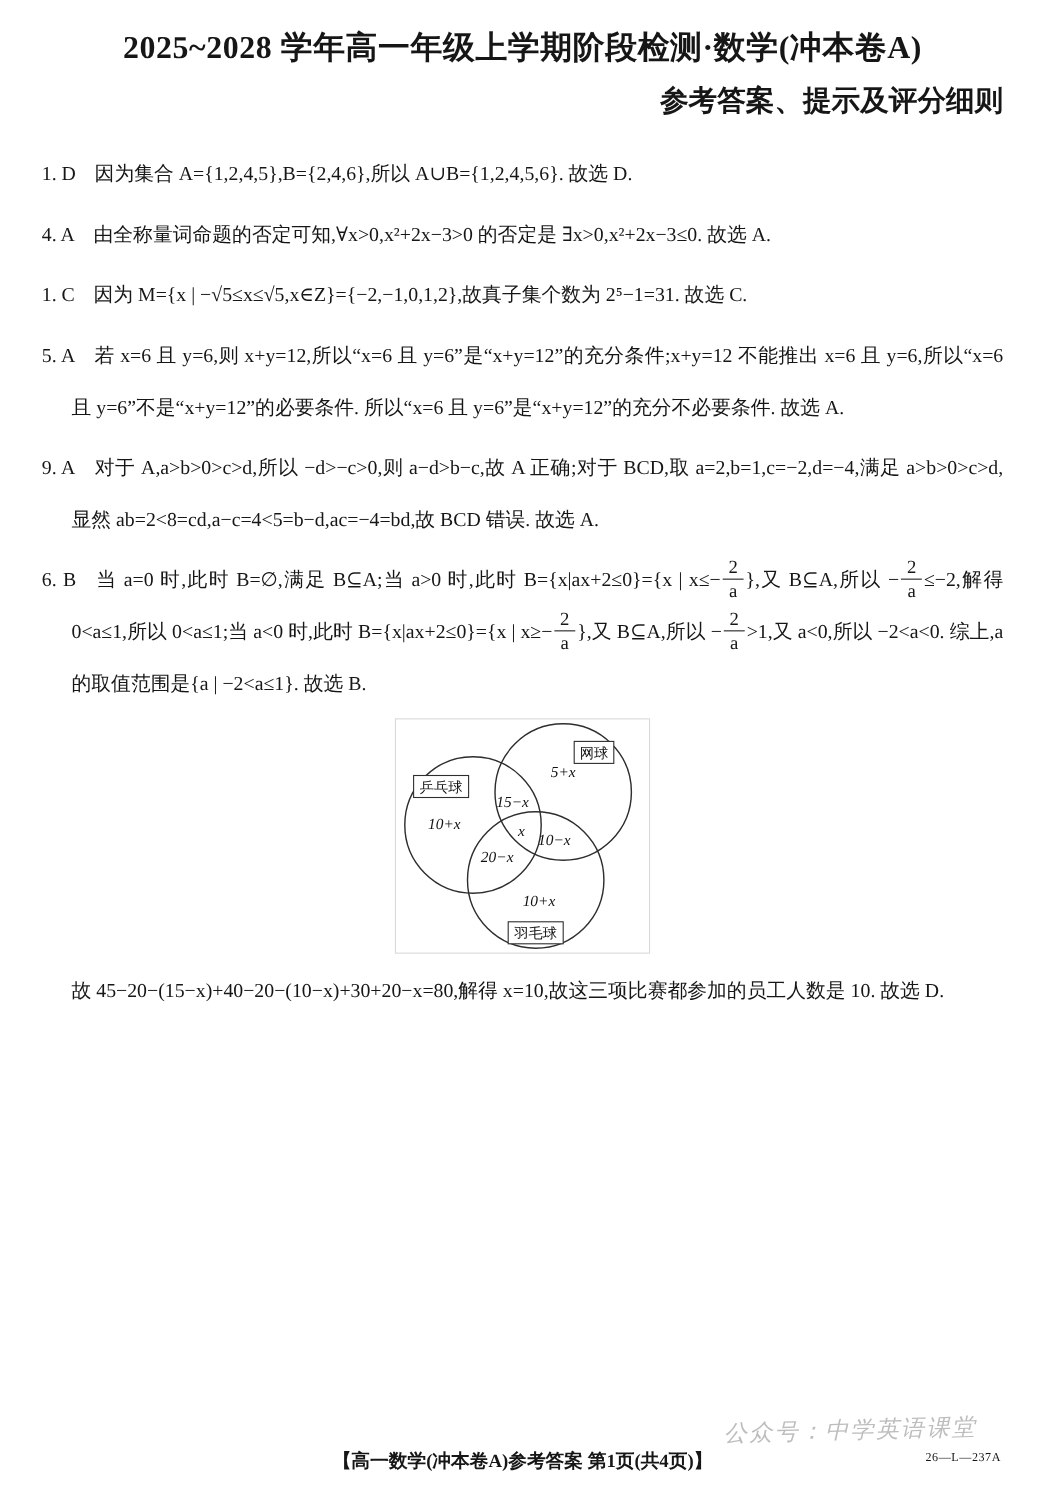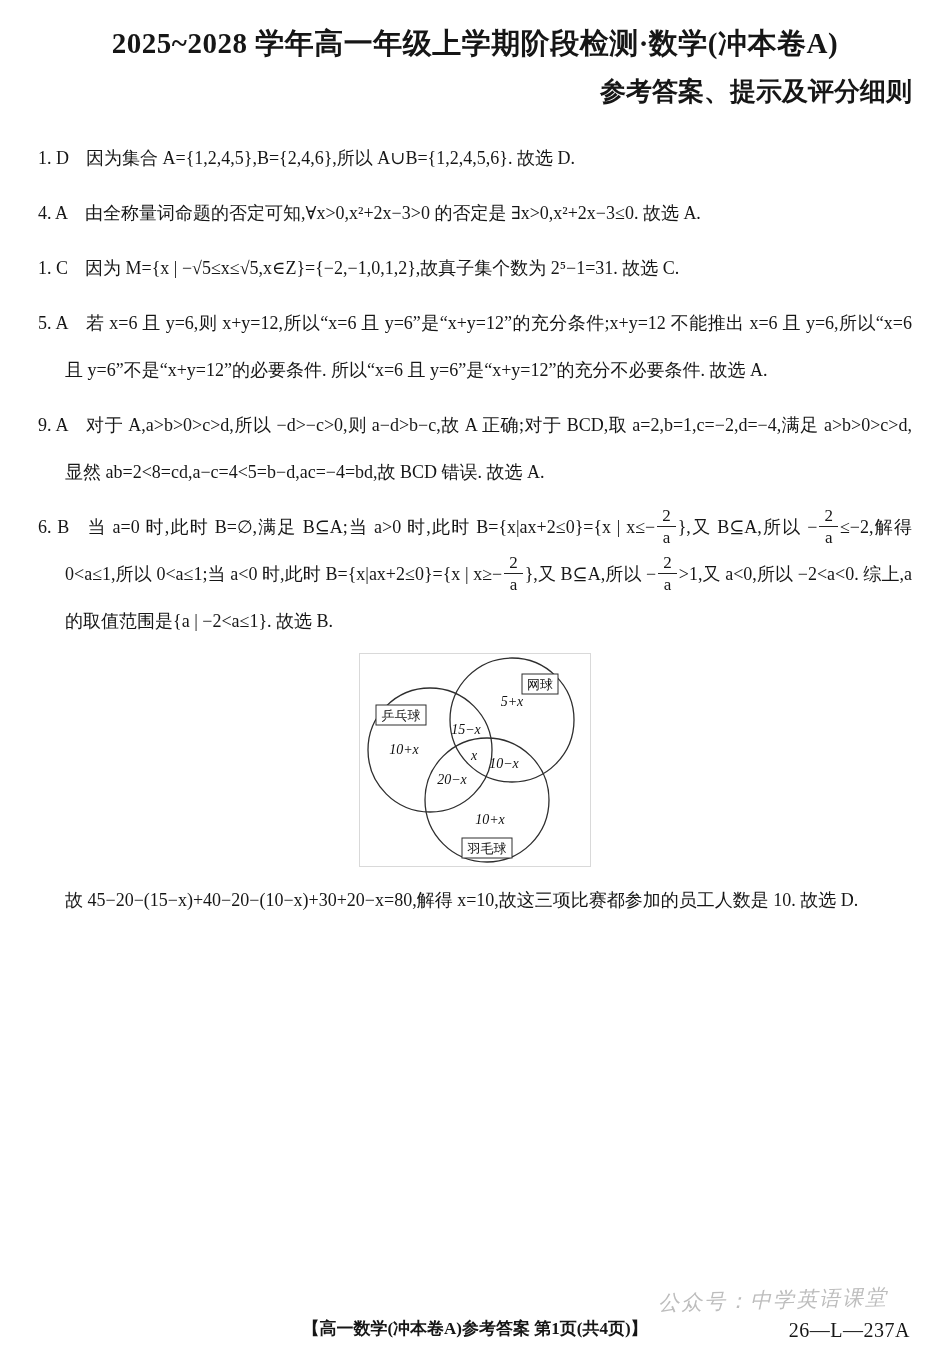"26—L—237A" .footer-code { font-size: 20px -> 11px }
